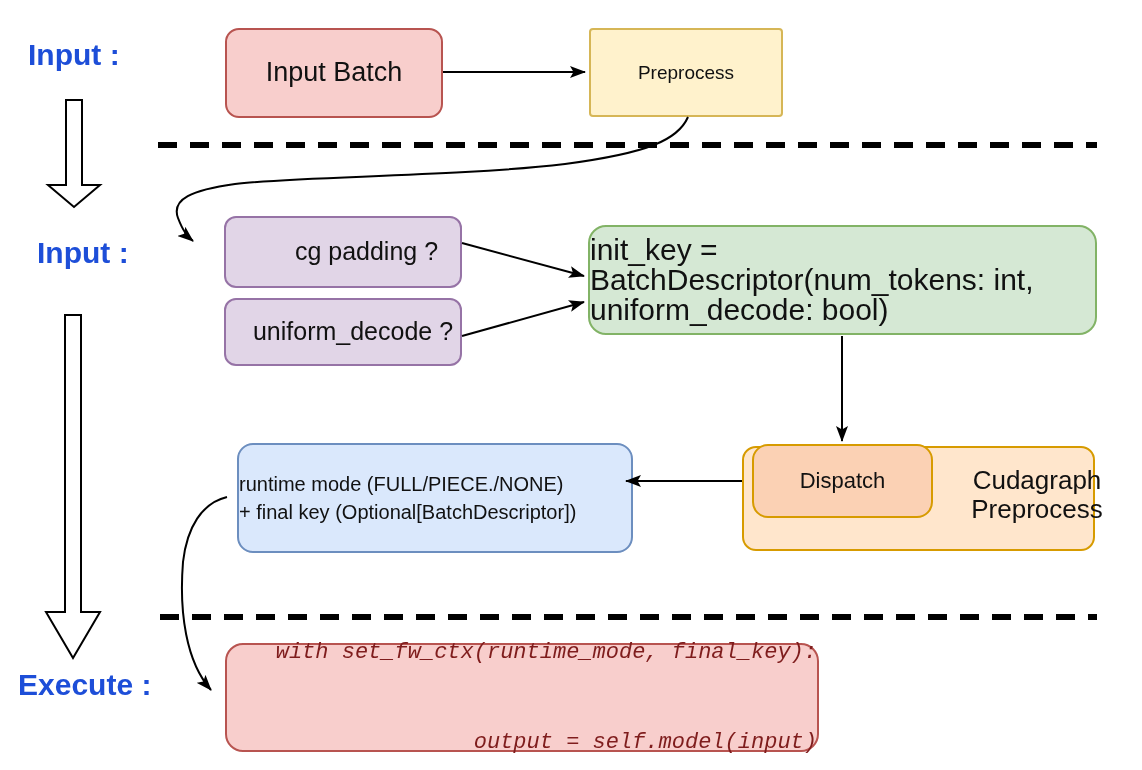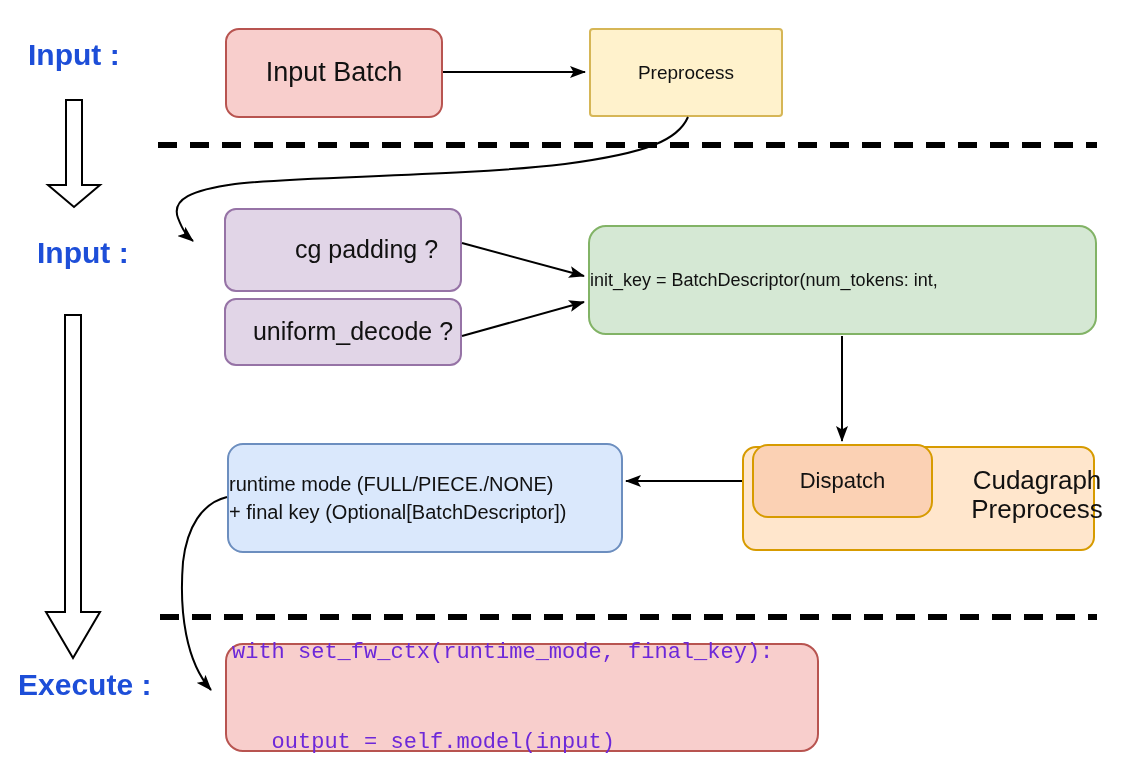"cg padding ?" div.node { height: 84px -> 72px; top: 208px -> 216px }
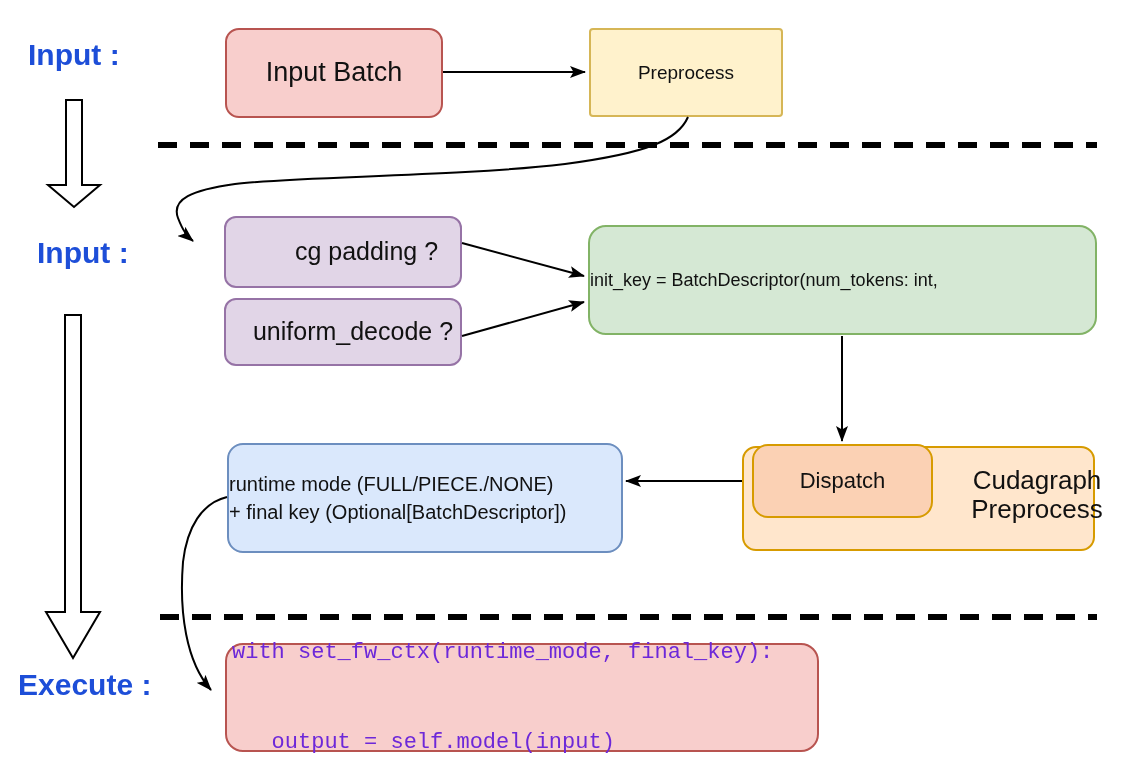"init_key = BatchDescriptor(num_tokens:" div.node { font-size: 18px -> 30px }
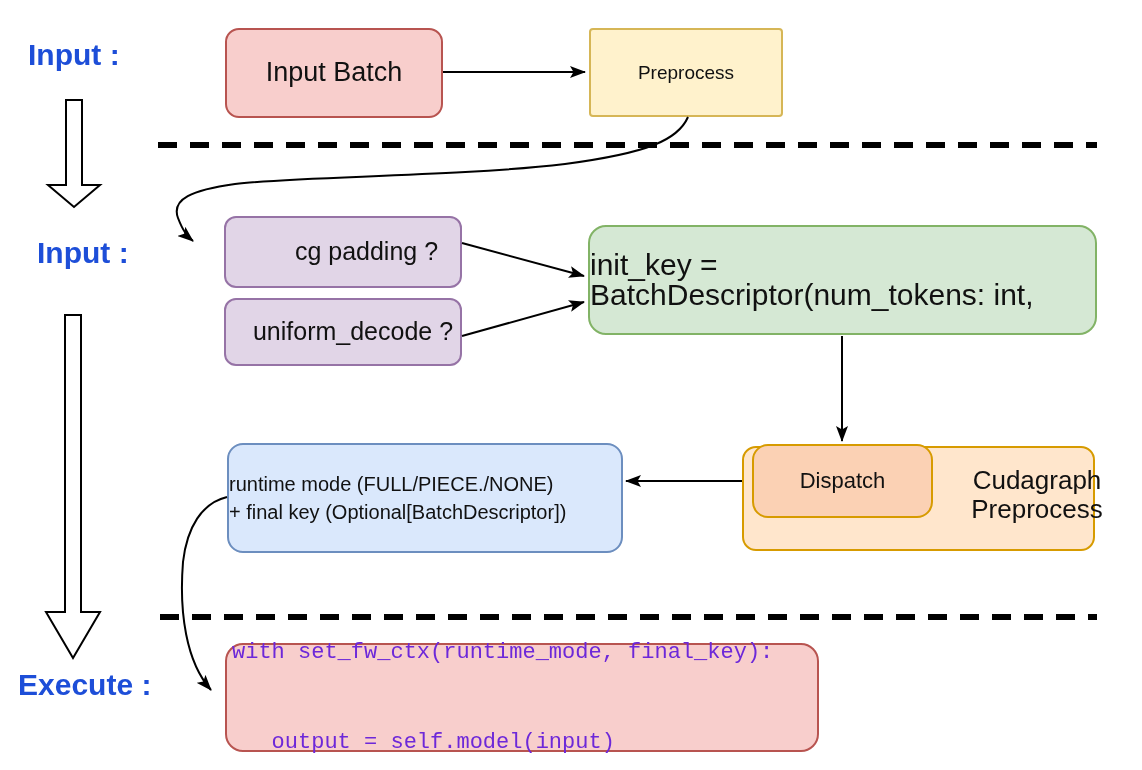"uniform_decode: bool)" div { html: none -> <div>uniform_decode: bool)</div> }
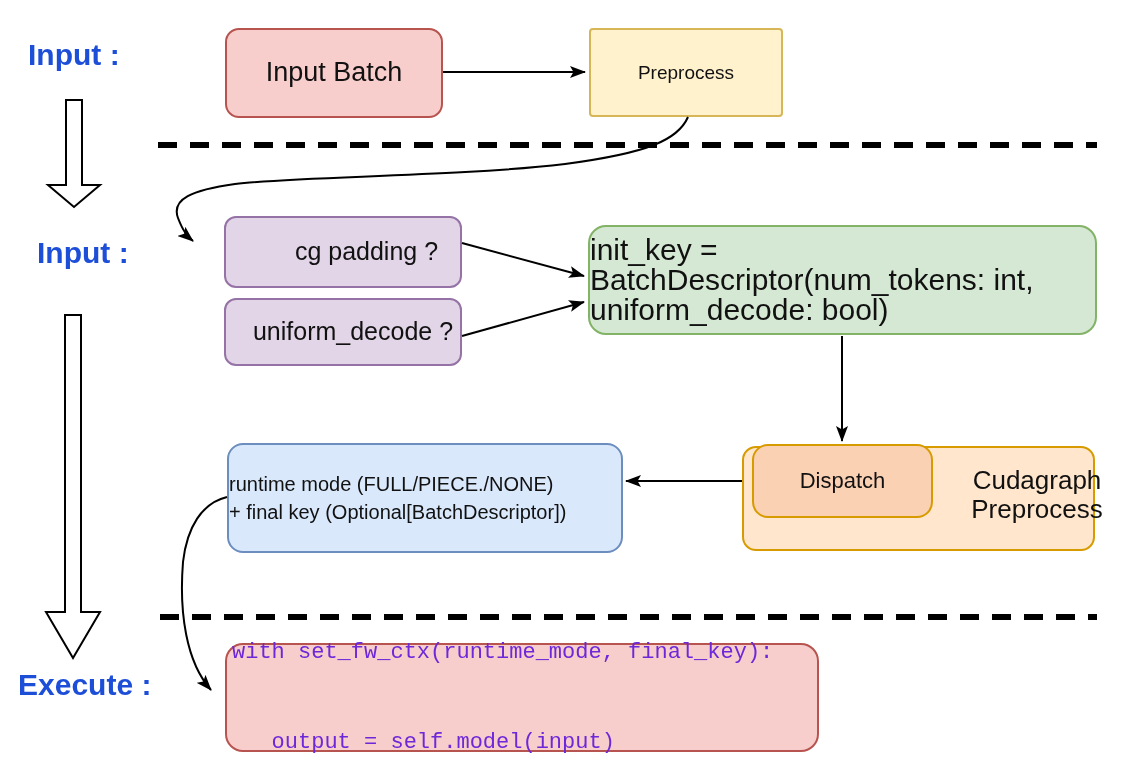"runtime mode (FULL/PIECE./NONE)" div.node { left: 227px -> 237px }
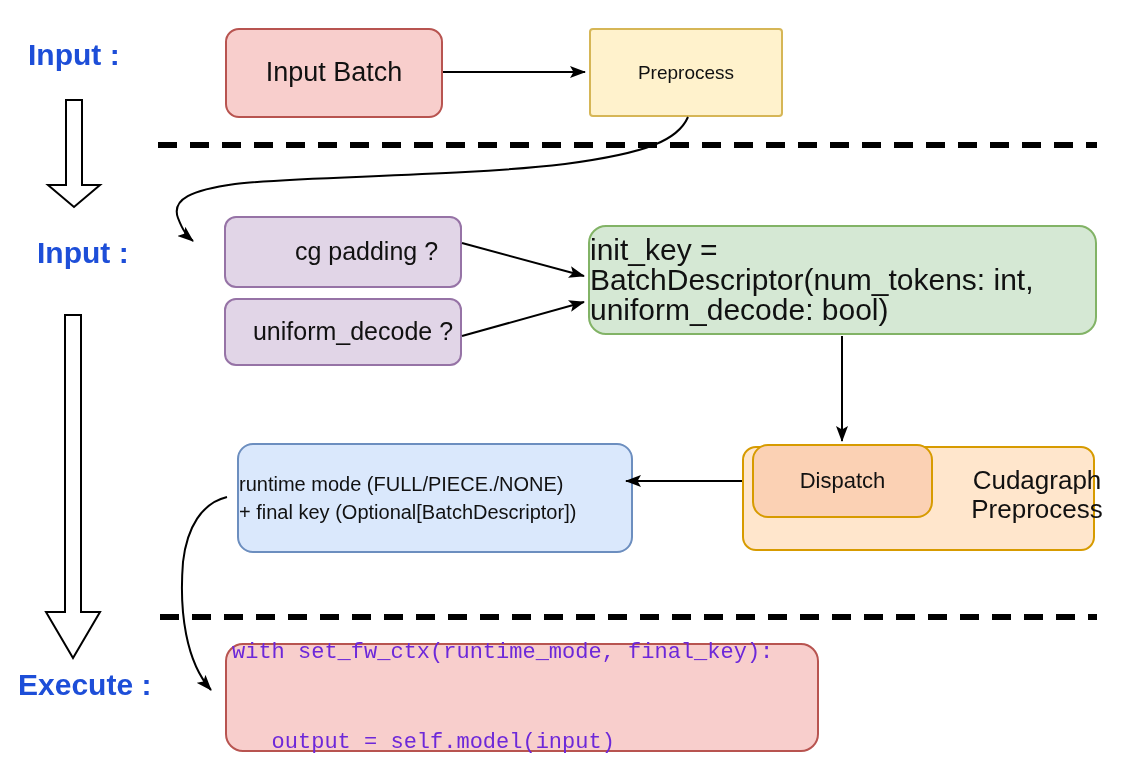"with set_fw_ctx(runtime_mode," .code { color: #6d28d9 -> #7f1d1d; font-style: none -> italic; text-align: left -> right }
